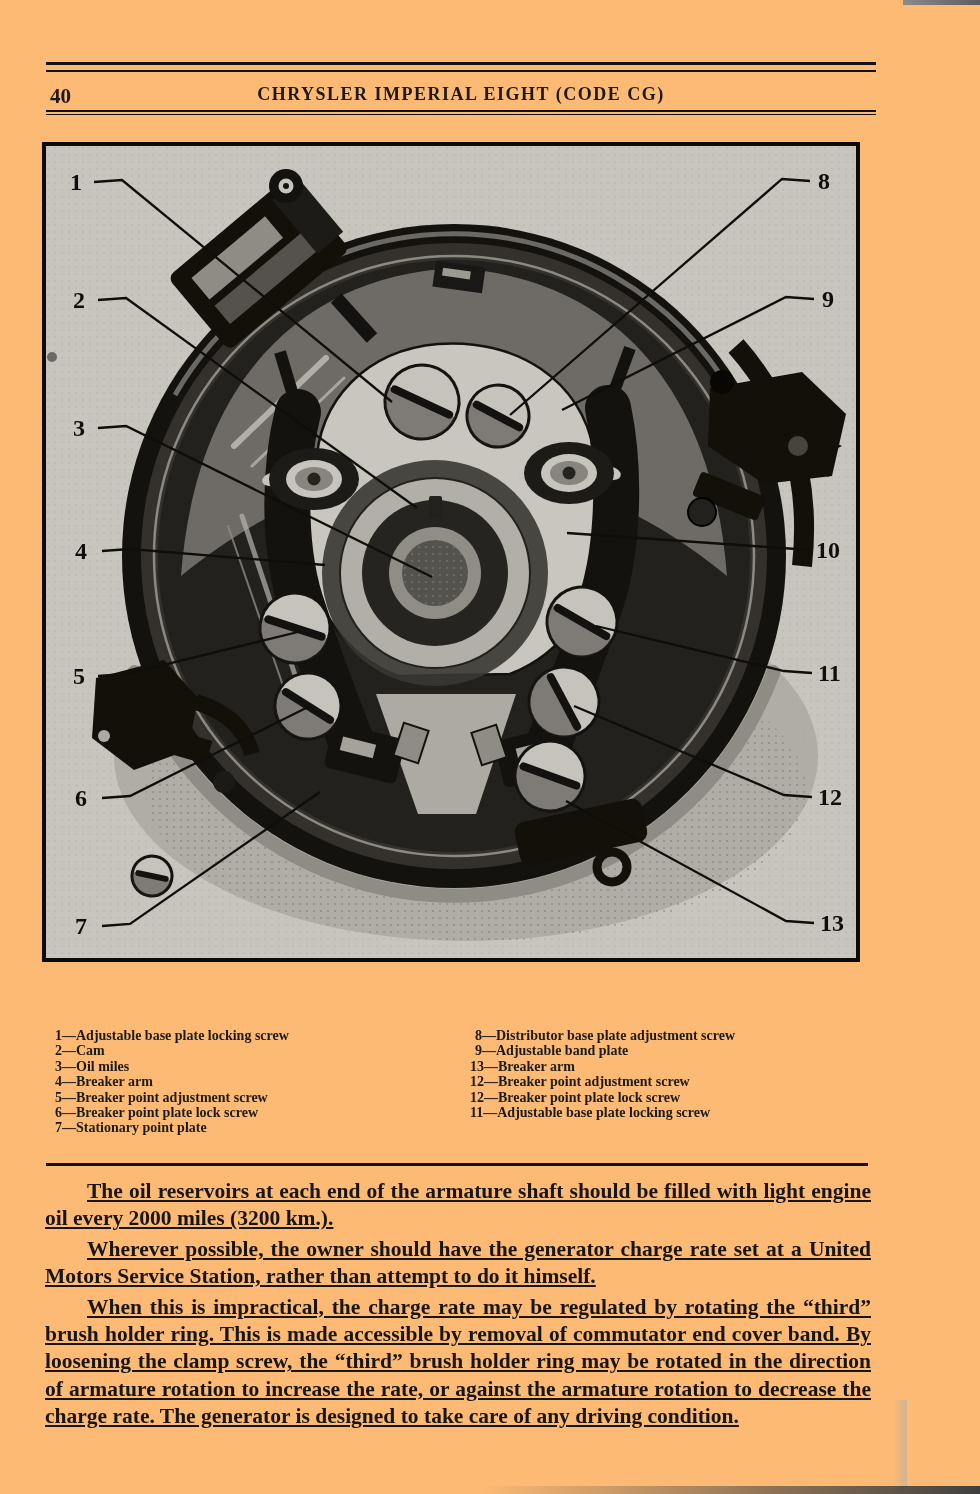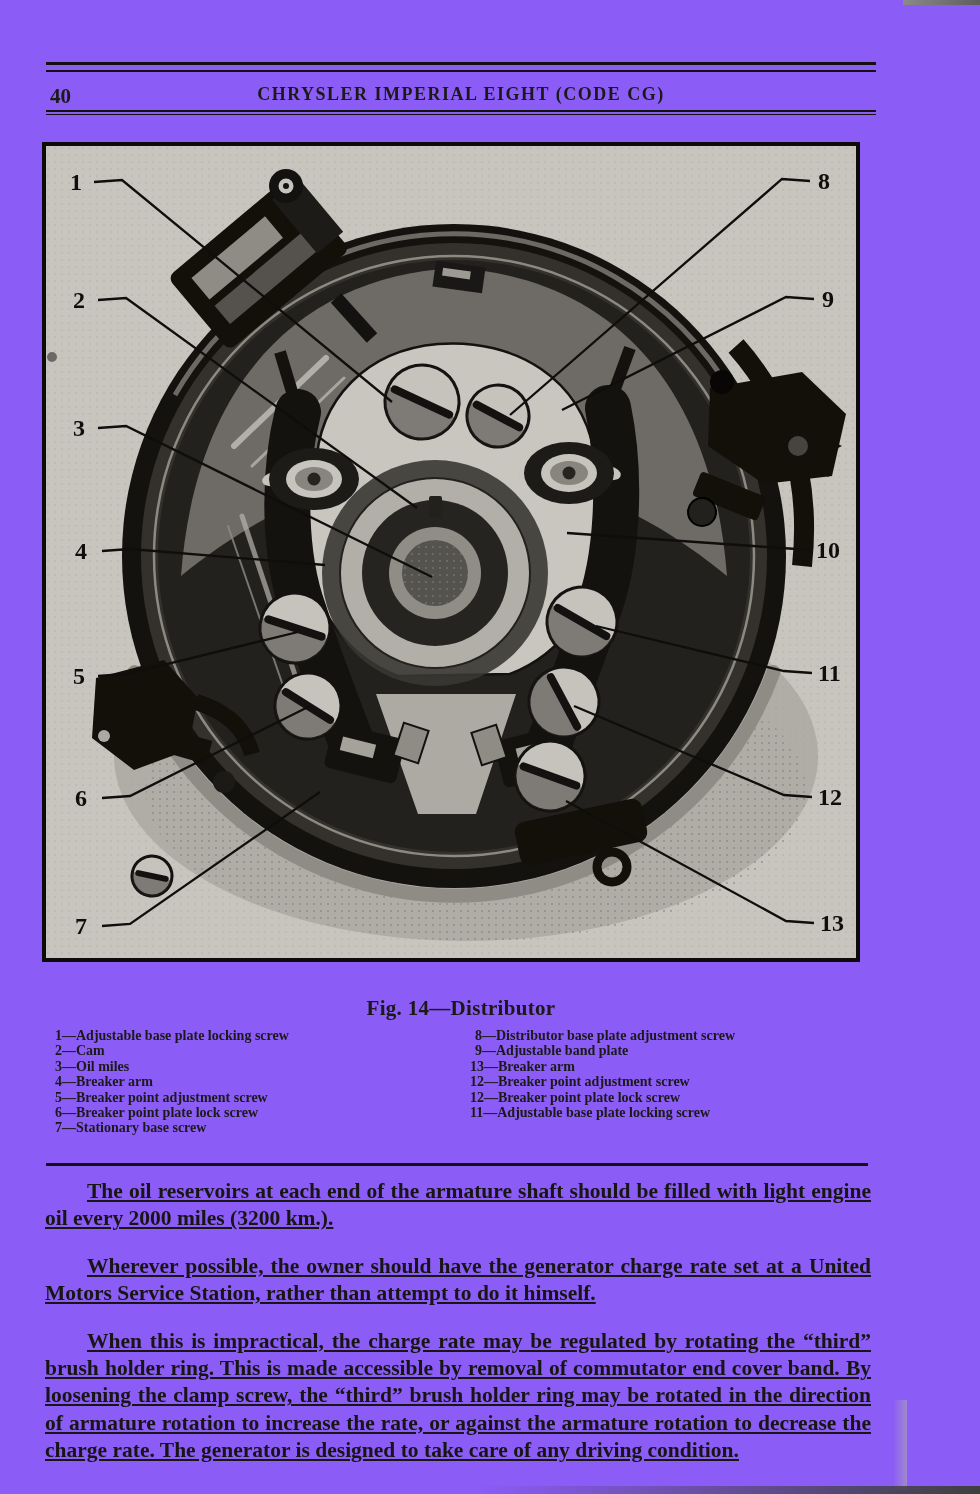"40" .page { background: #8b5cf6 -> #fdba74 }
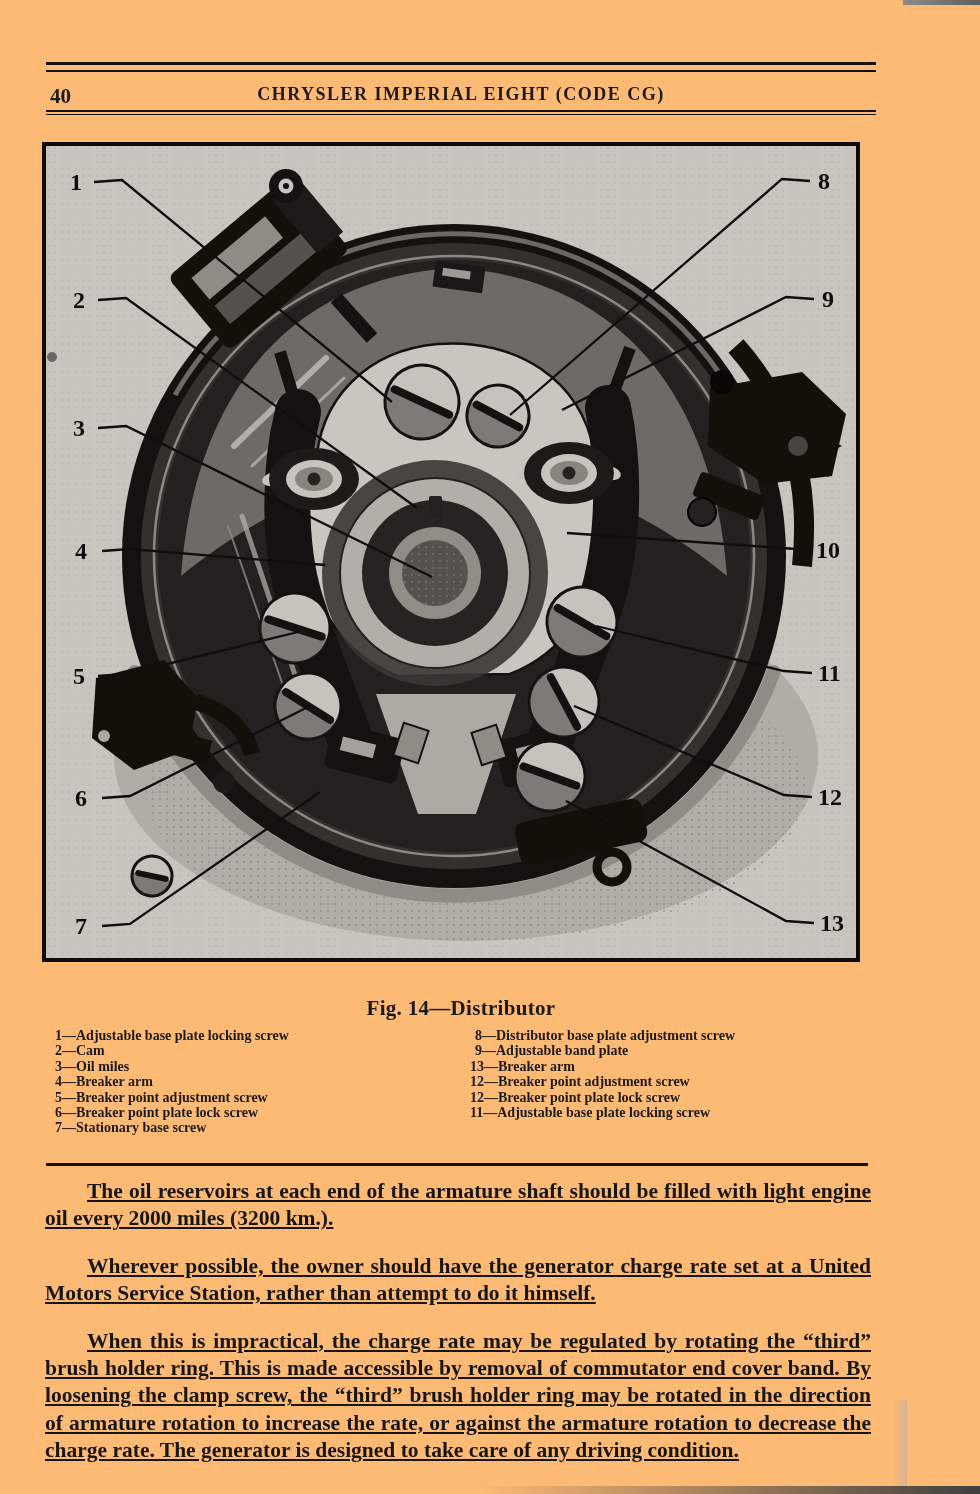"Fig. 14—Distributor" div.fig-caption { html: <div>Fig. 14—Distributor</div> -> none }
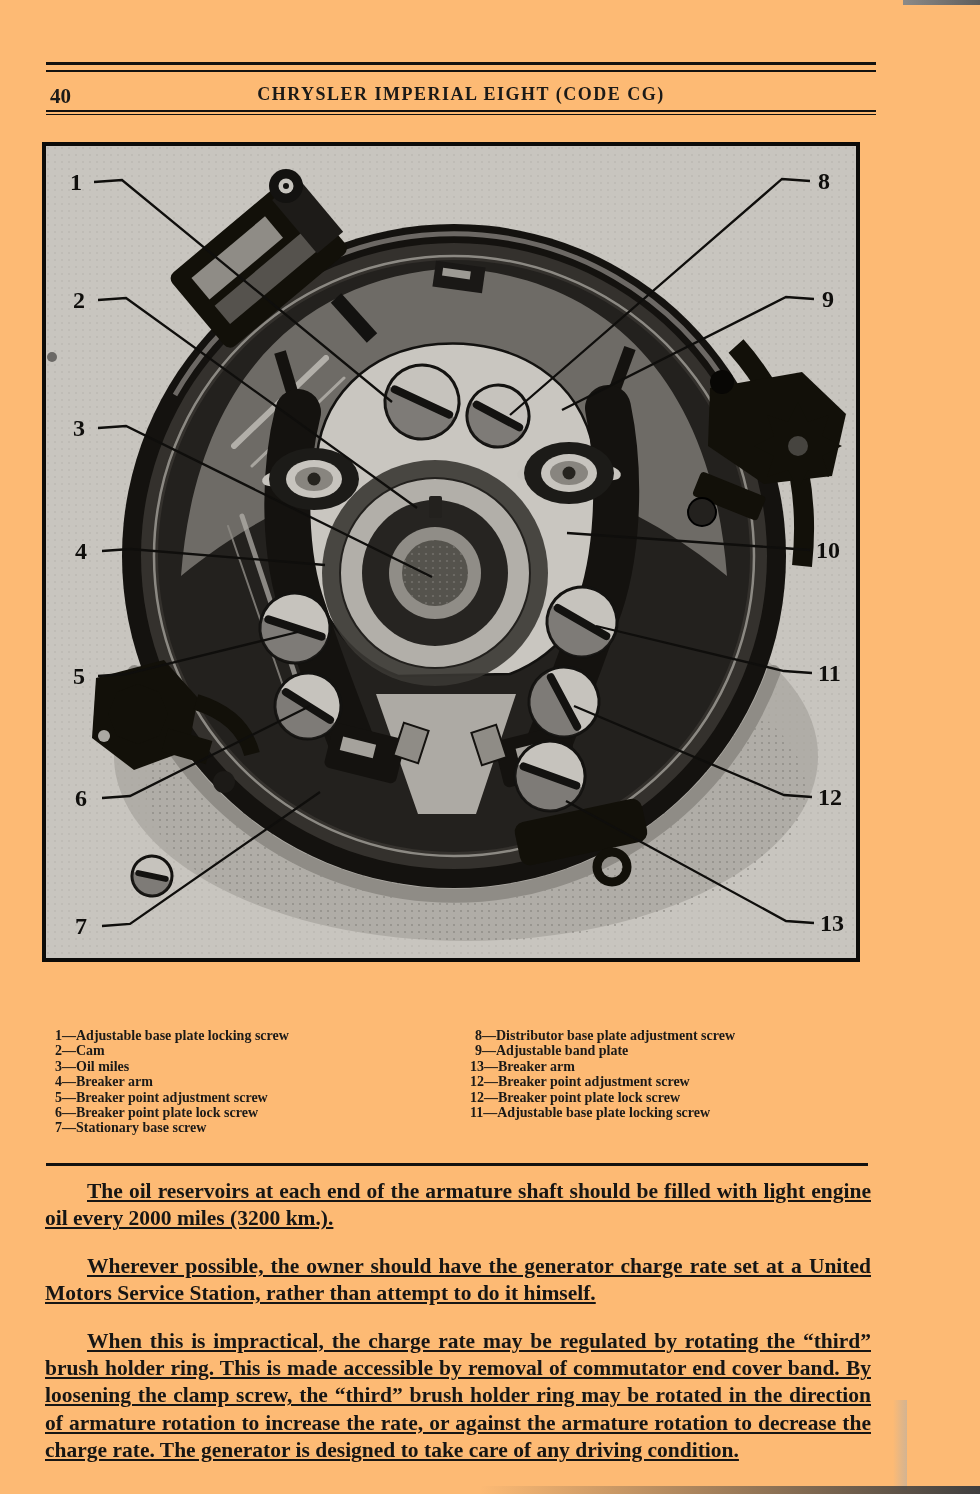"Stationary base screw" span { text: base screw -> point plate }
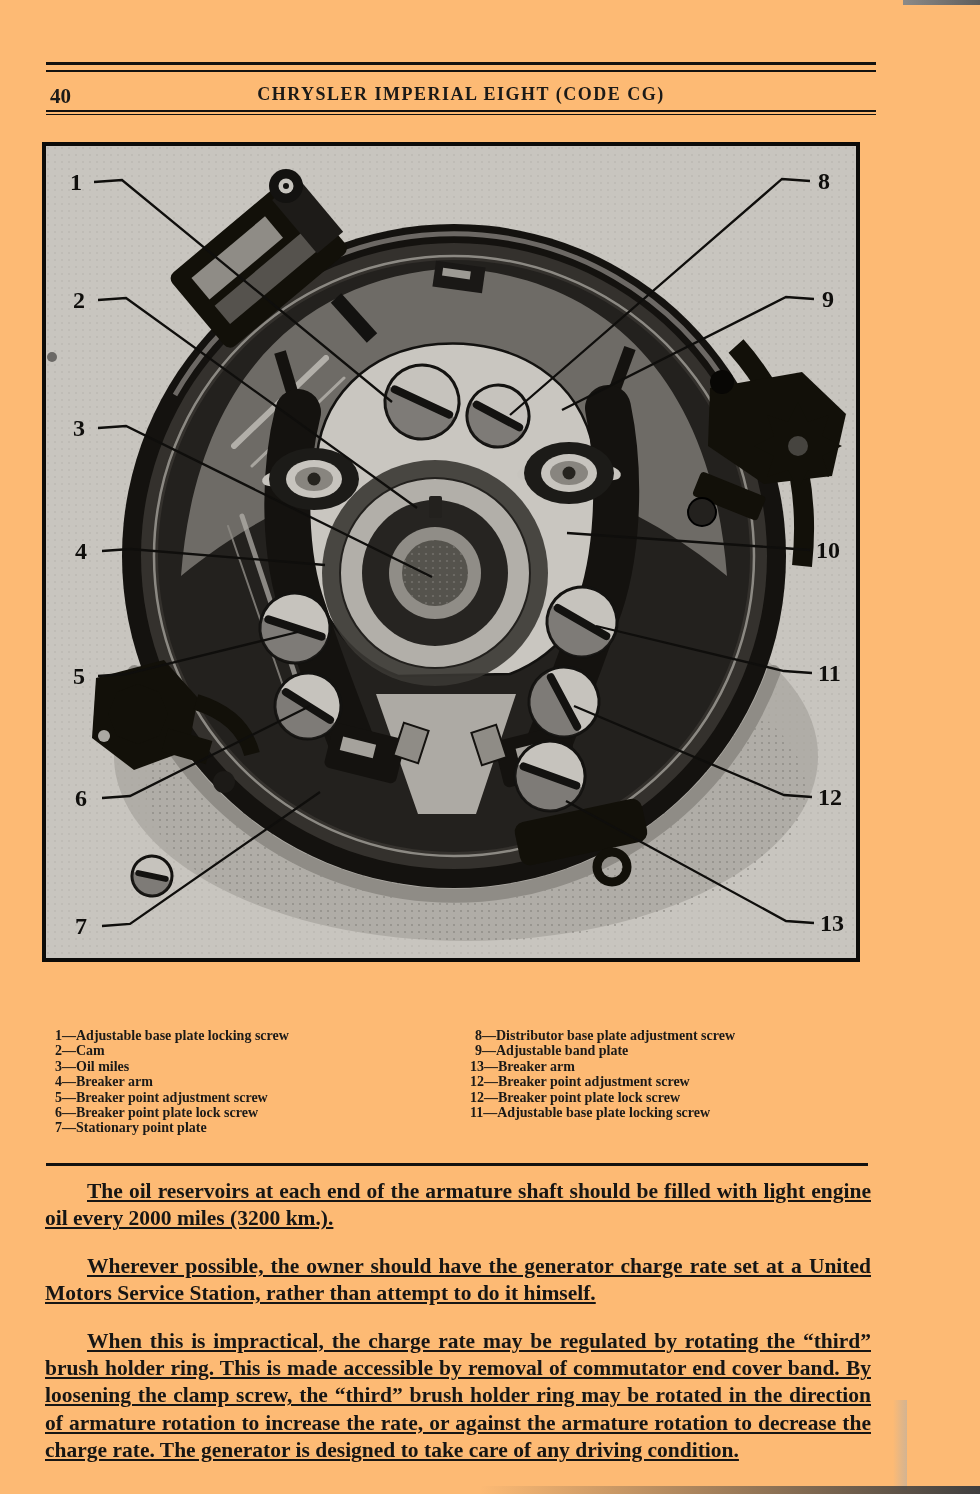"Wherever possible, the owner should" .body-text p + p { margin-top: 20px -> 3px }
